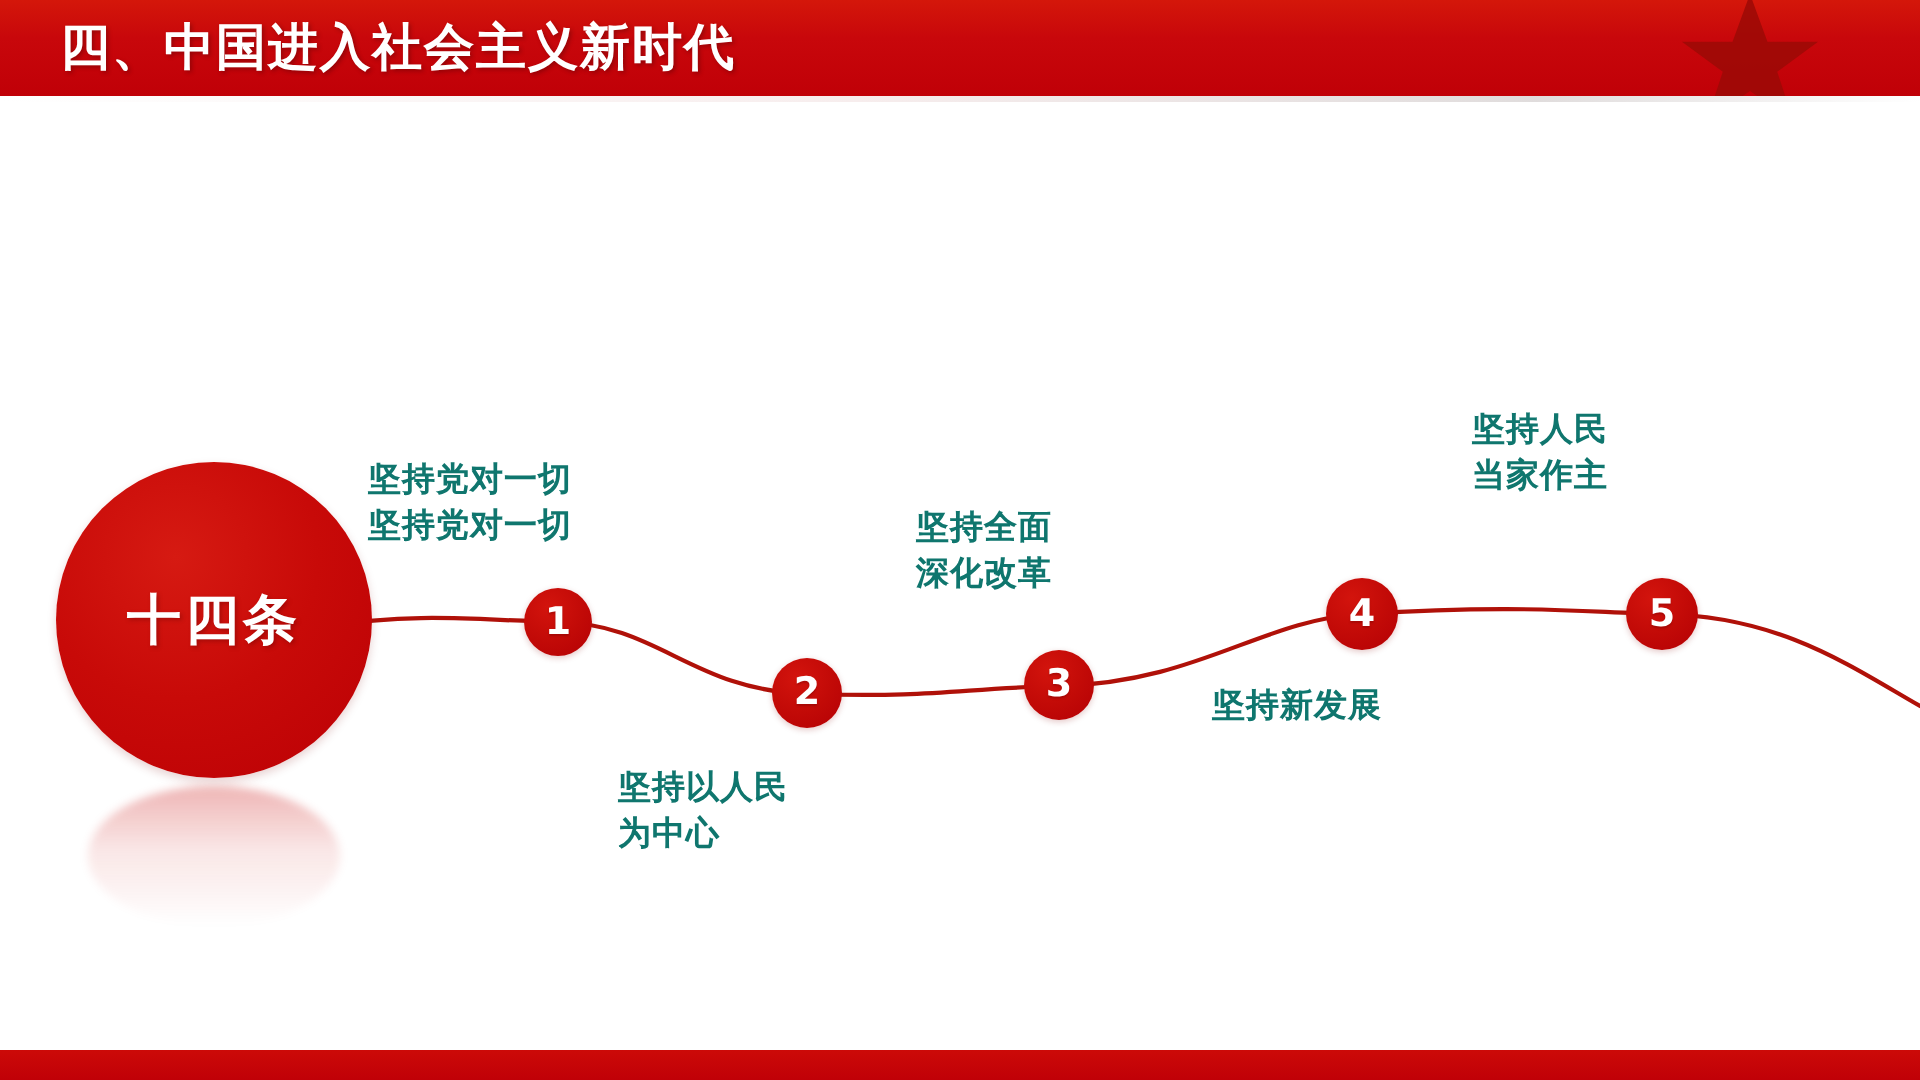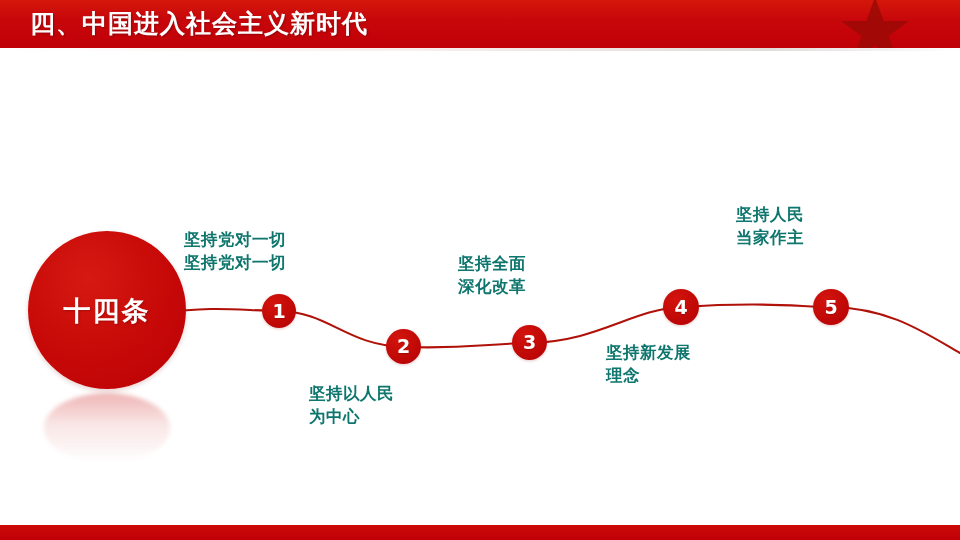"理念" span { html: <span>理念</span> -> none }
